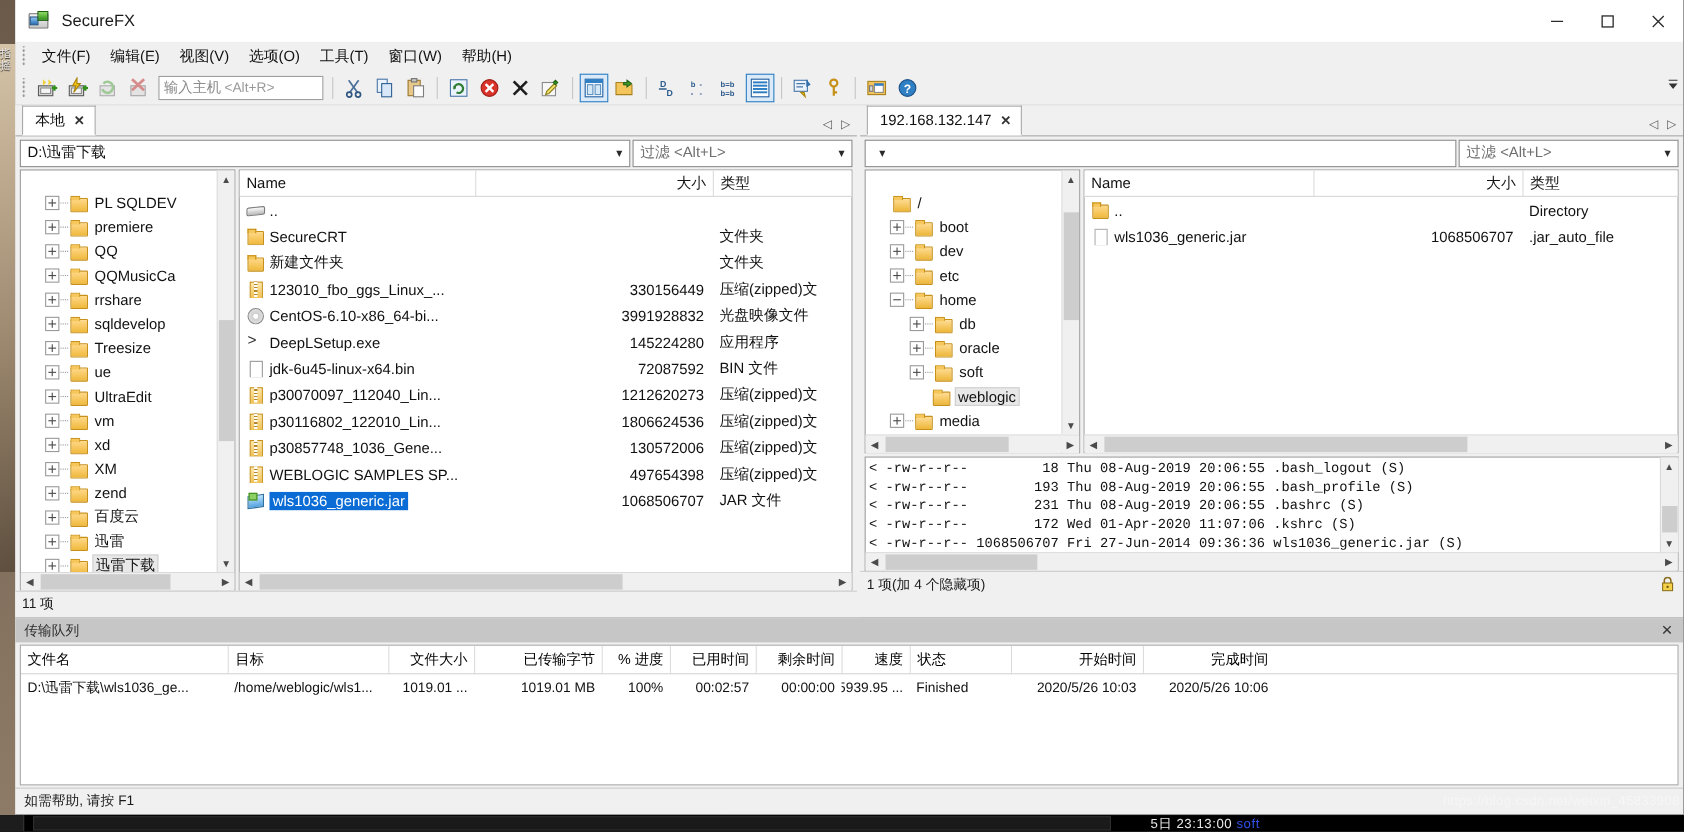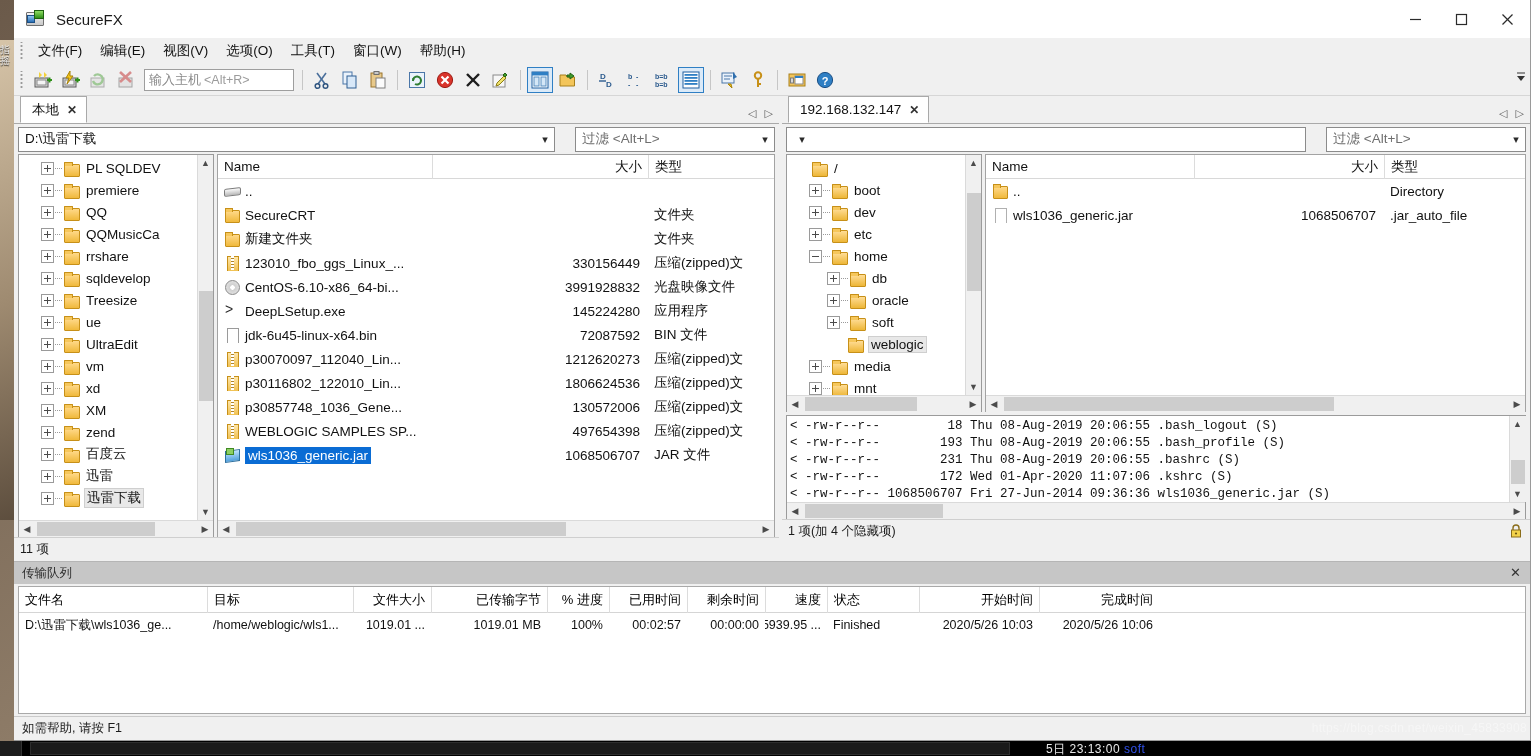"D:\迅雷下载" .pathrow { gap: 18px -> 0 }
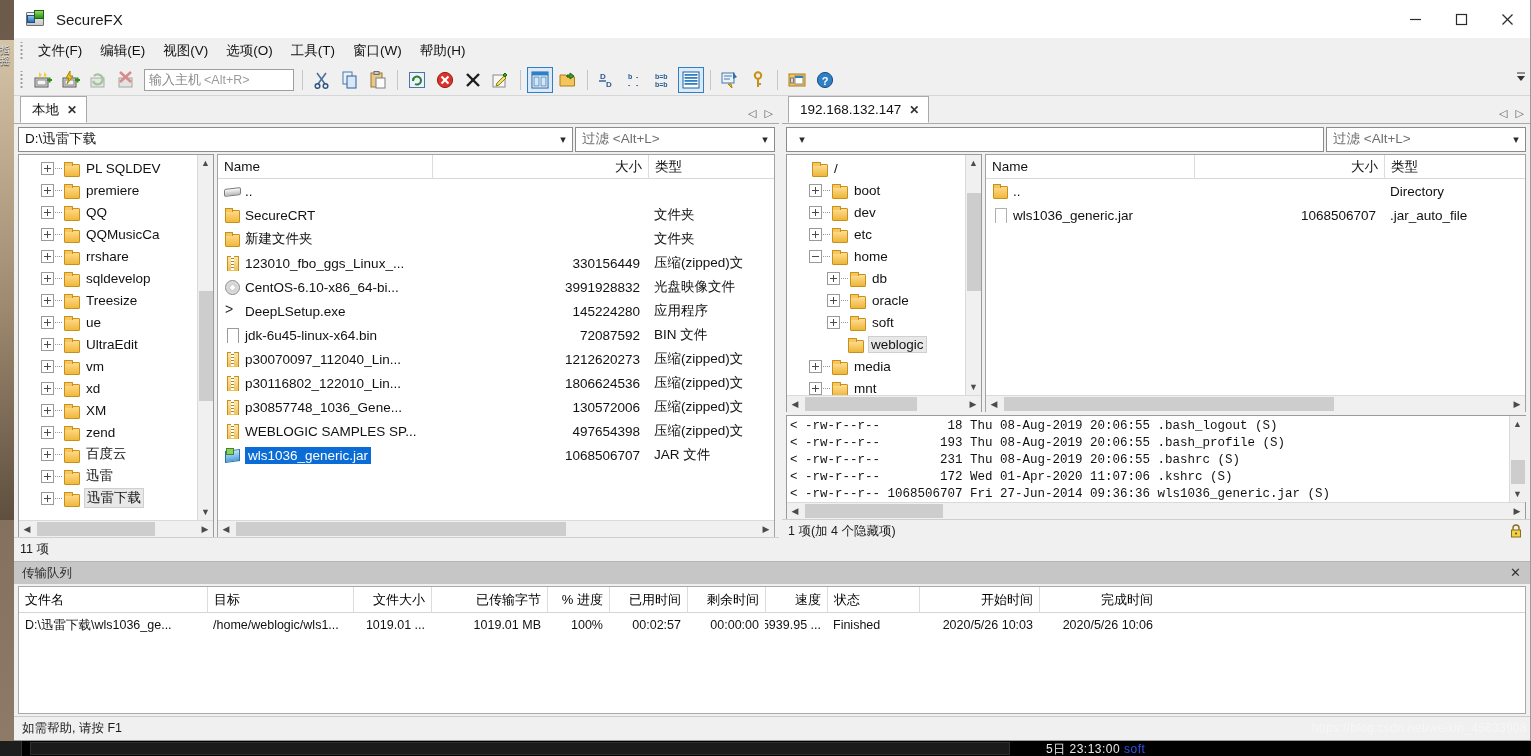"PL SQLDEV" .tree { padding-top: 2px -> 18px }
